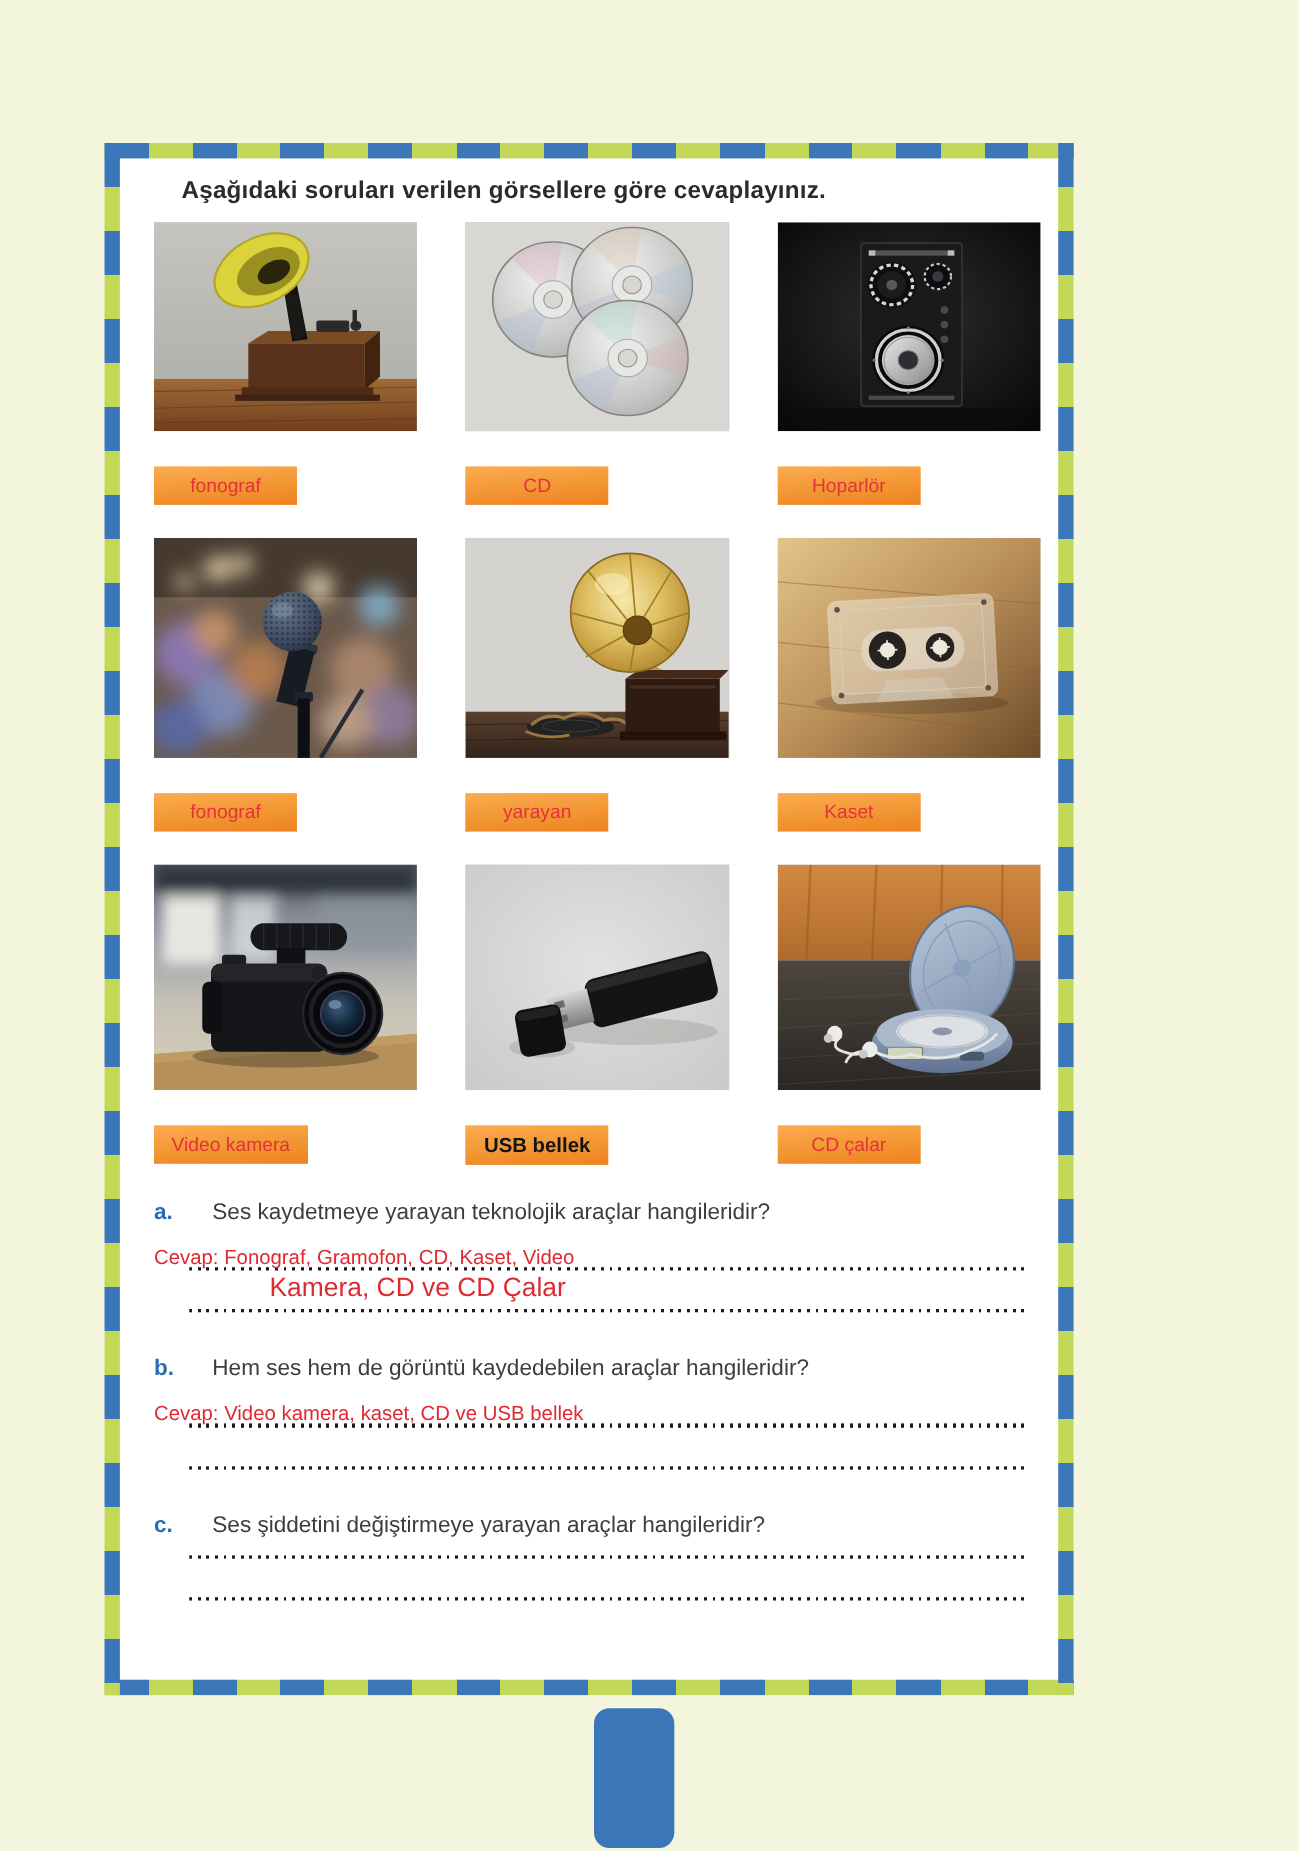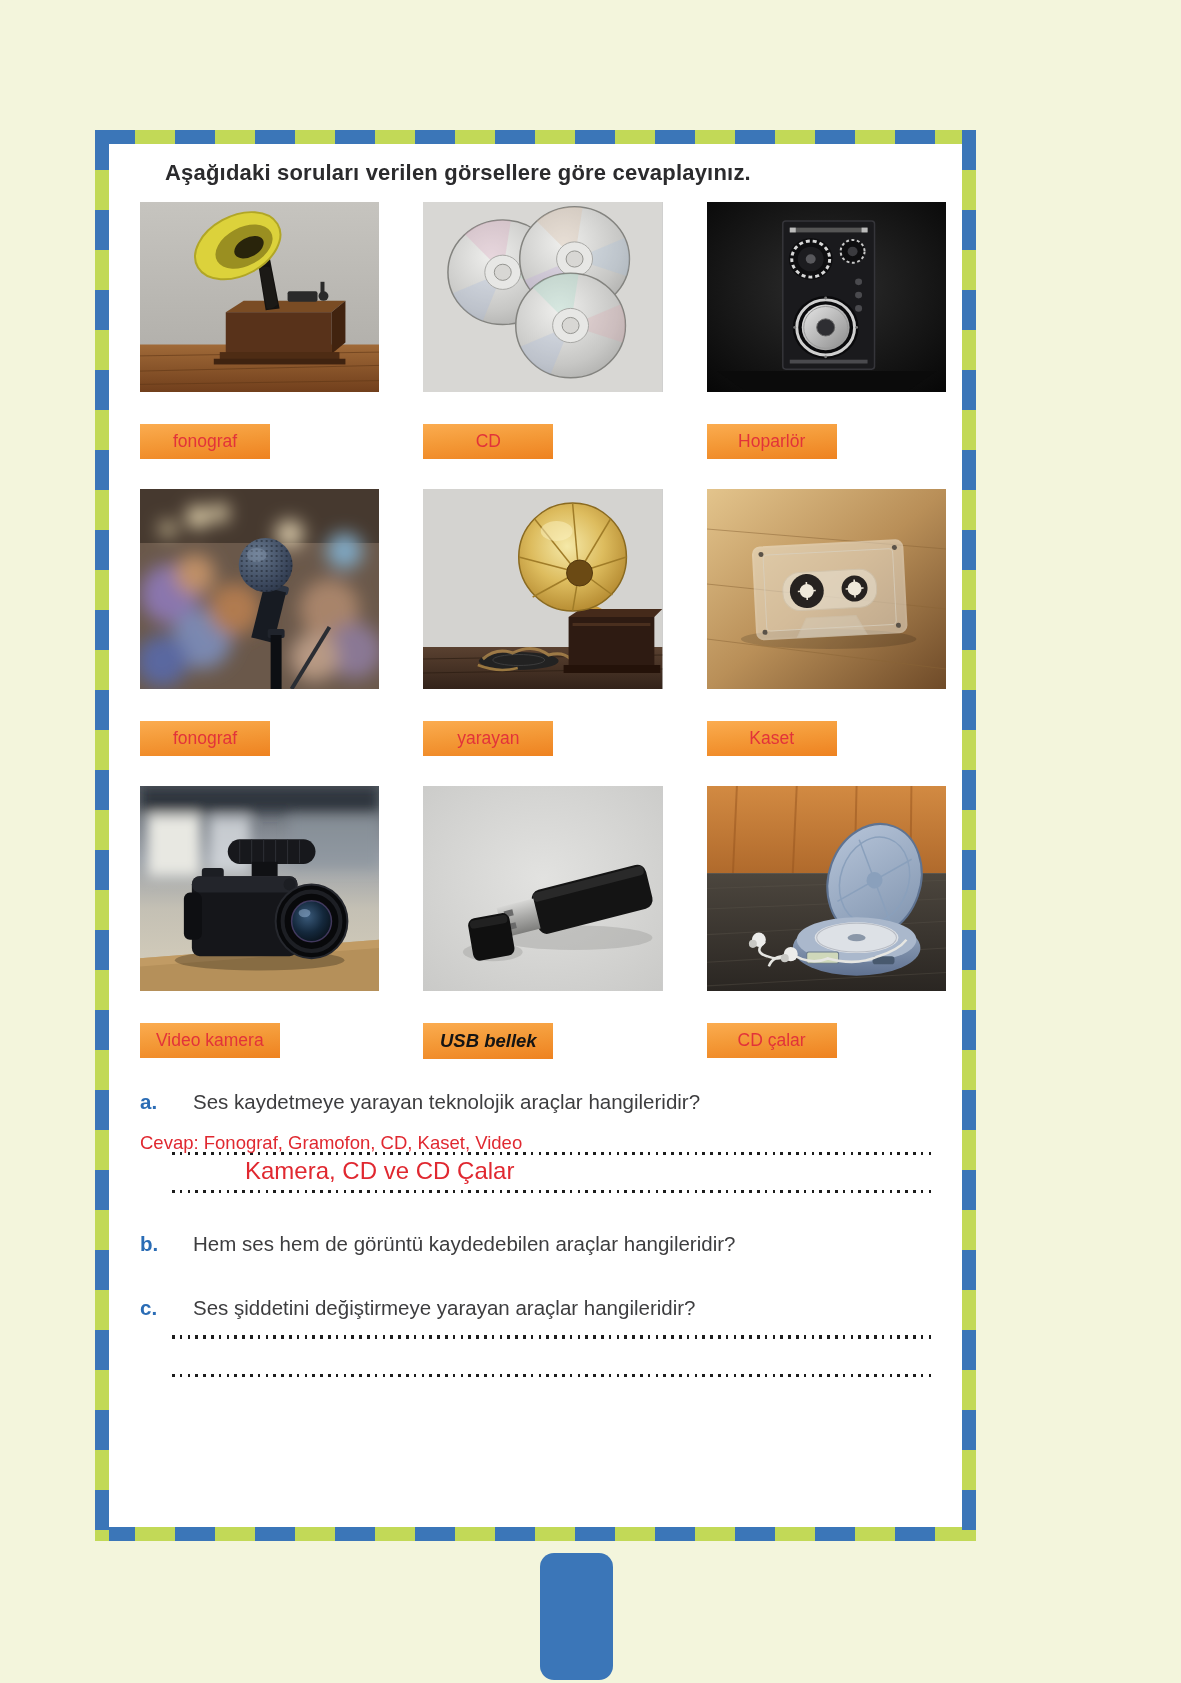"USB bellek" .tag.usb { font-style: italic -> none }
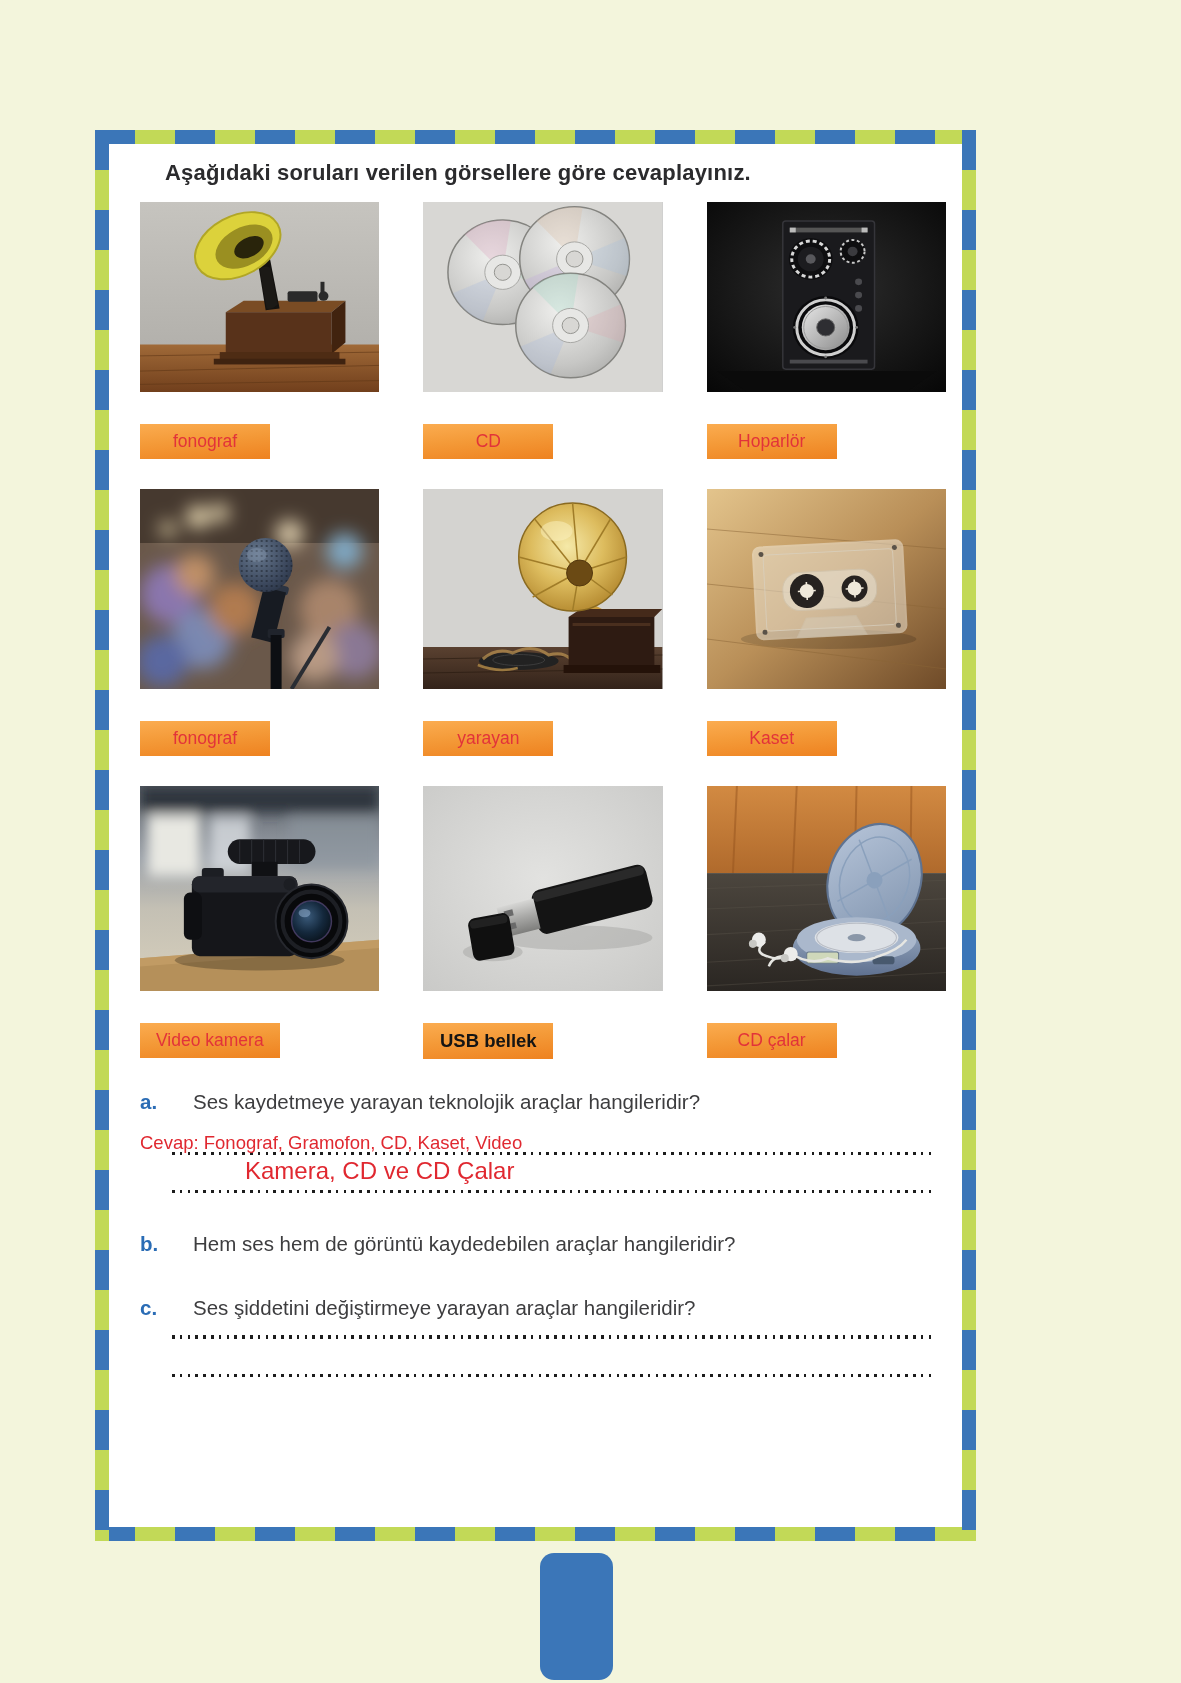"Cevap: Video kamera, kaset, CD" div.ans { html: none -> <div> <div>Cevap: Video kamera, kaset, CD ve USB bellek</div> <div></div> <div></div> <div></div> </div> }
